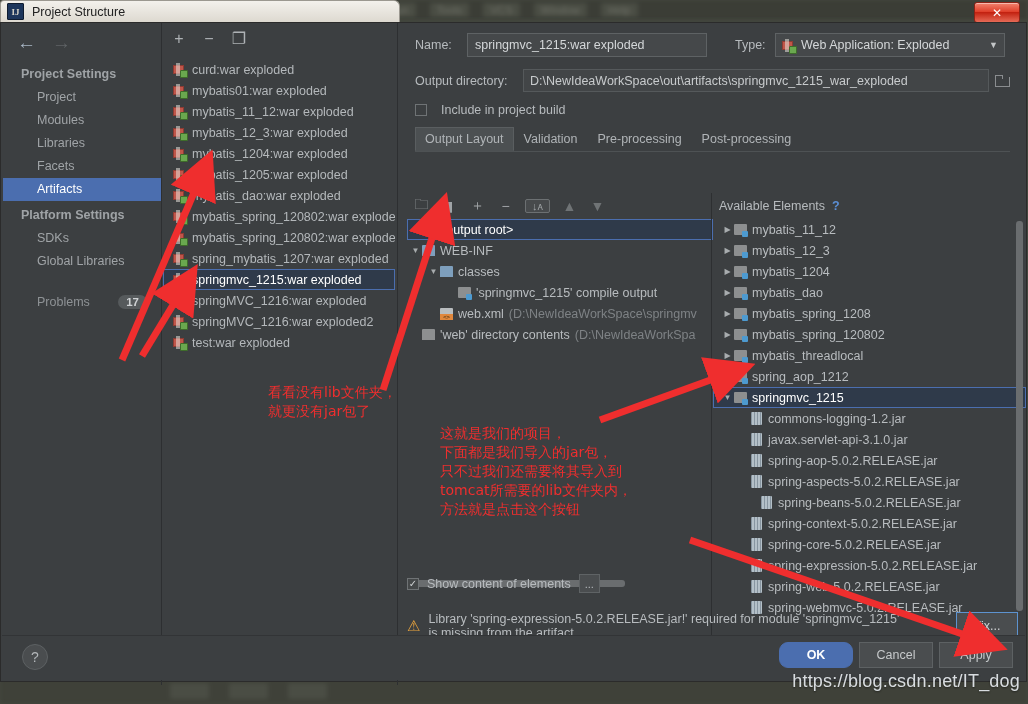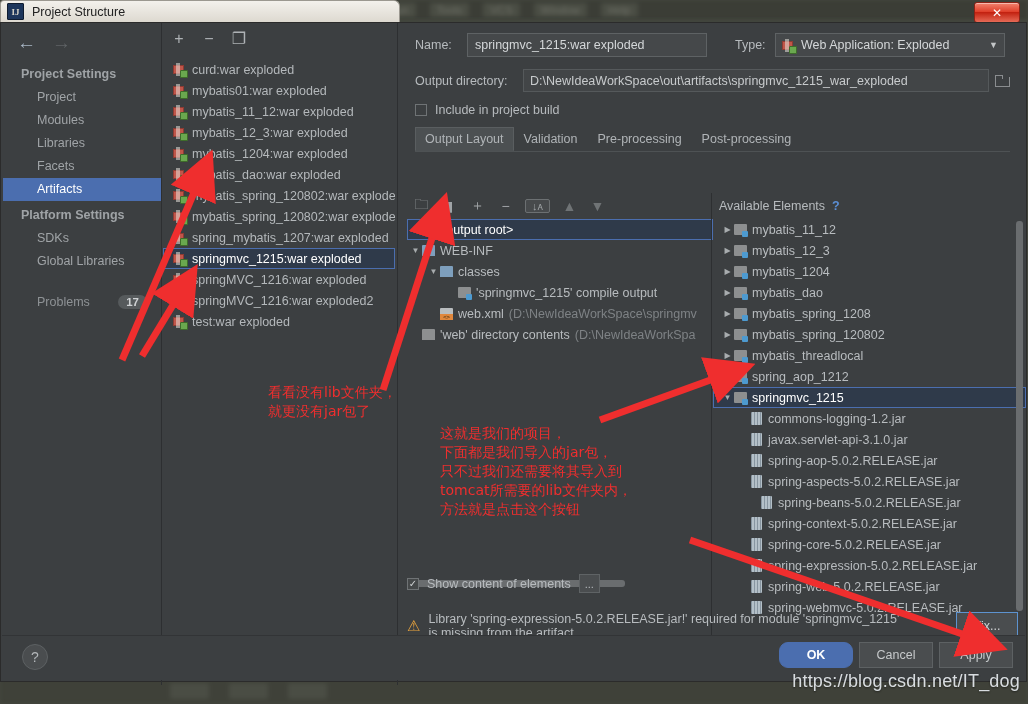"Include in project build" div.frow { gap: 8px -> 14px }
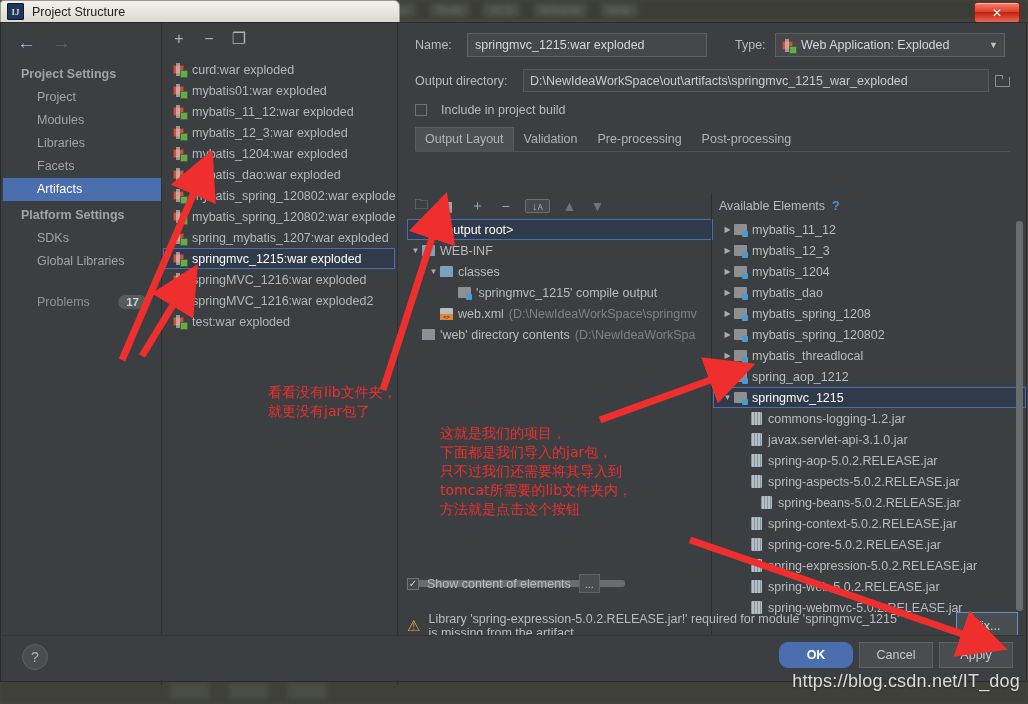"mybatis_1205:war exploded" div.art-row { html: none -> <div> <span> <span></span> </span> <span>mybatis_1205:war exploded</span> </div> }
